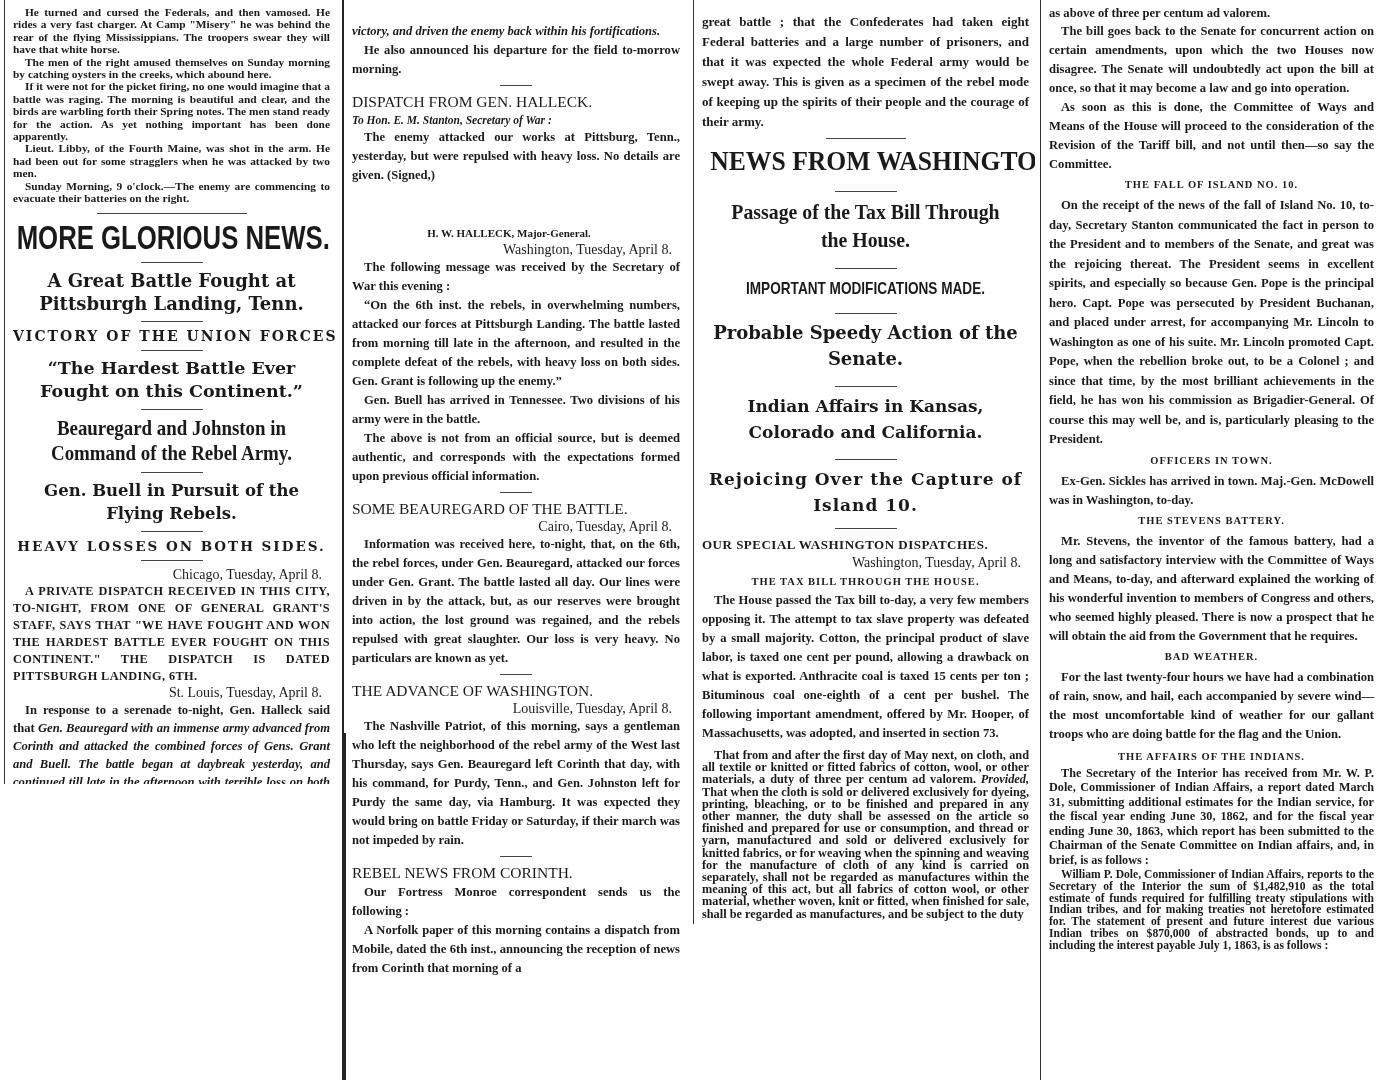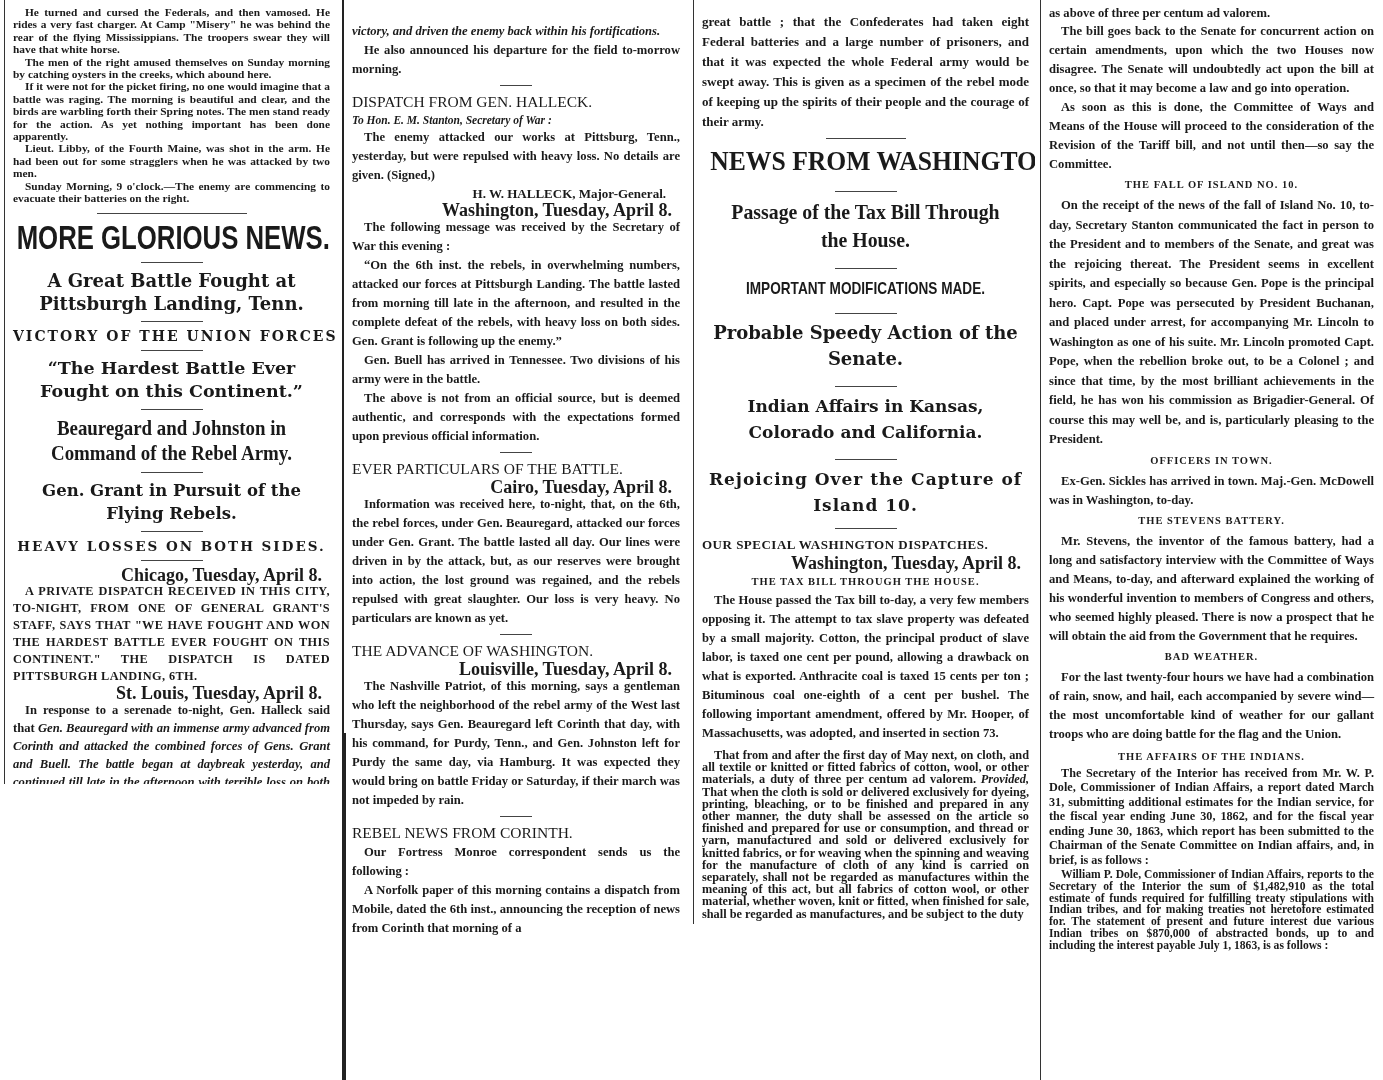"H. W. HALLECK, Major-General." .sig { font-size: 13px -> 11px; margin-top: none -> 40px; text-align: right -> center }
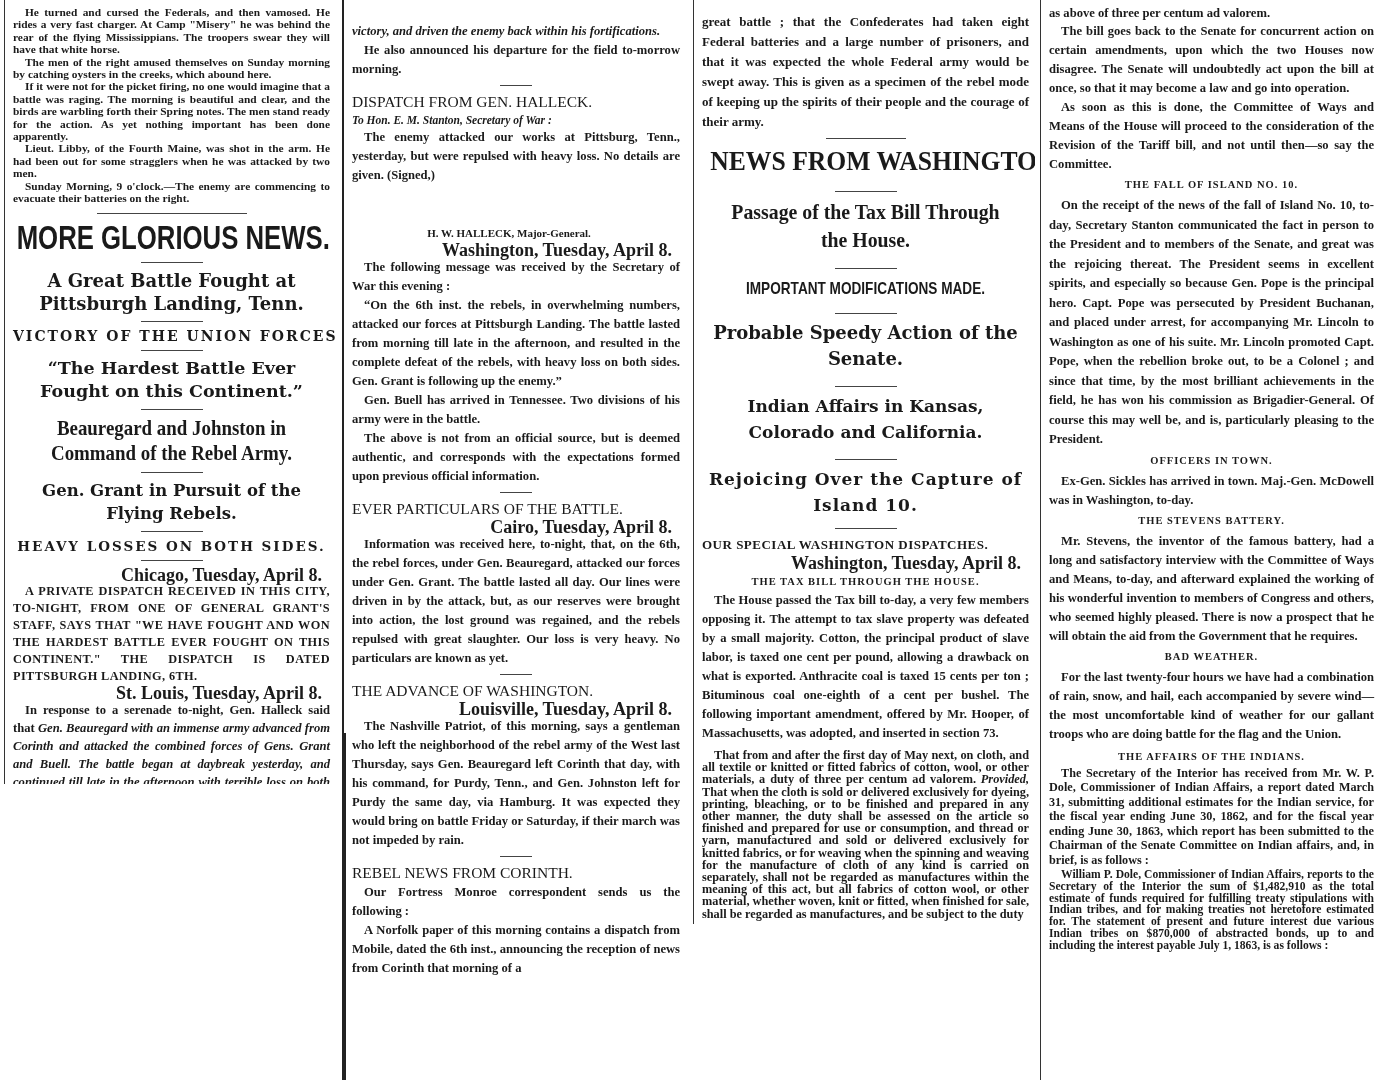"Washington, Tuesday, April 8." .dateline { font-size: 18px -> 14px; font-weight: bold -> normal }
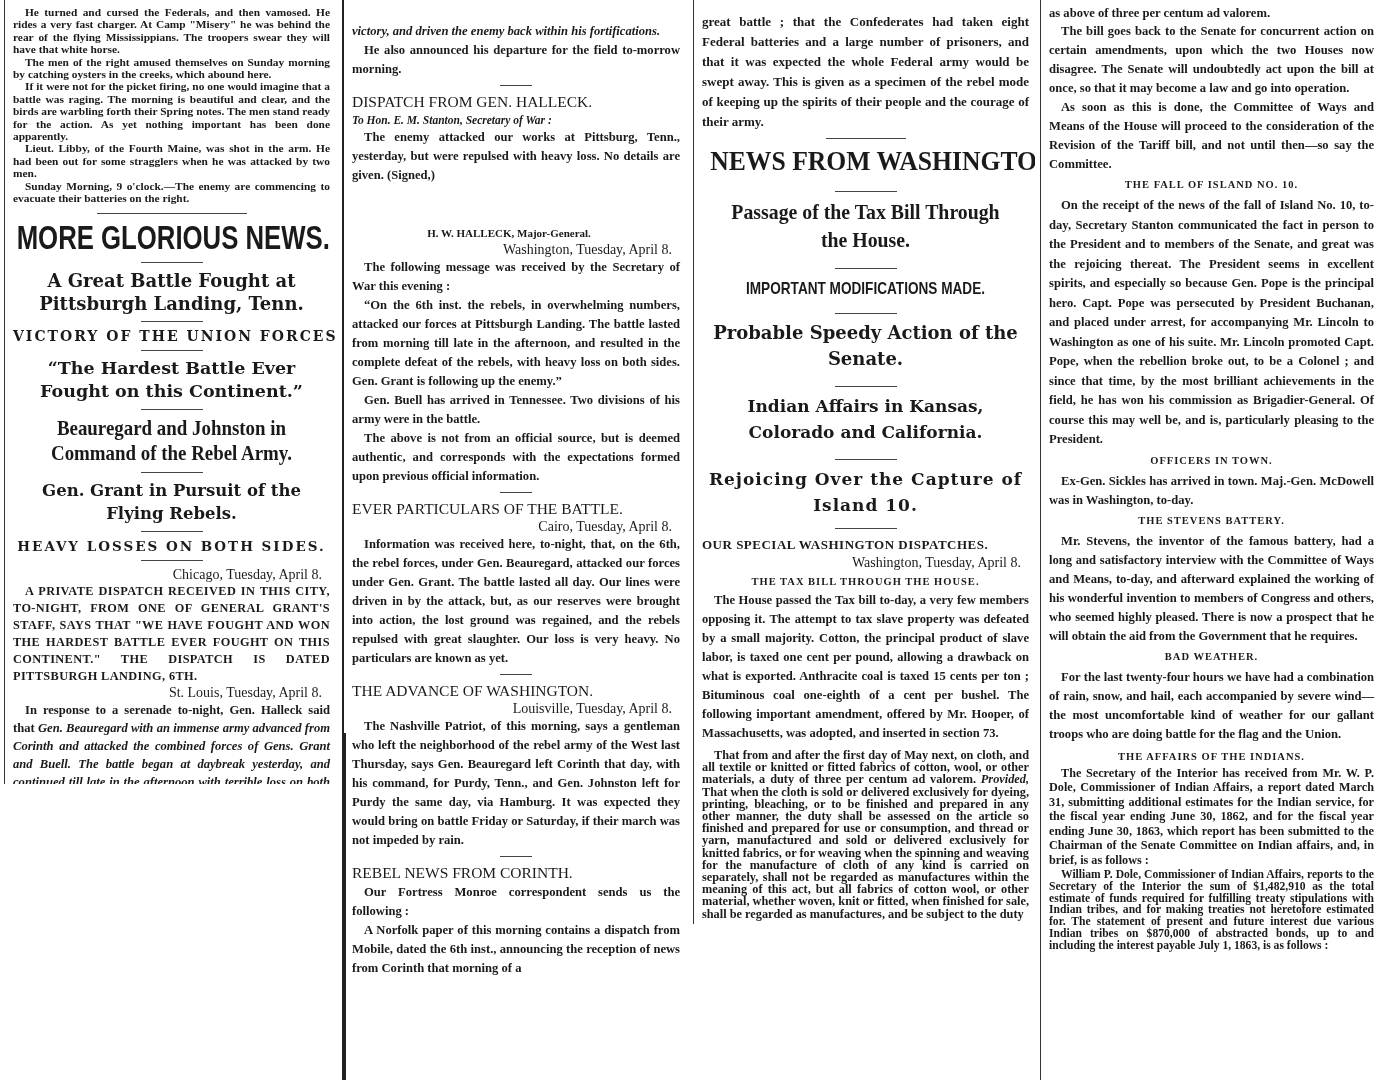"Gen. Grant in Pursuit of" div.h-slab { text: Grant -> Buell }
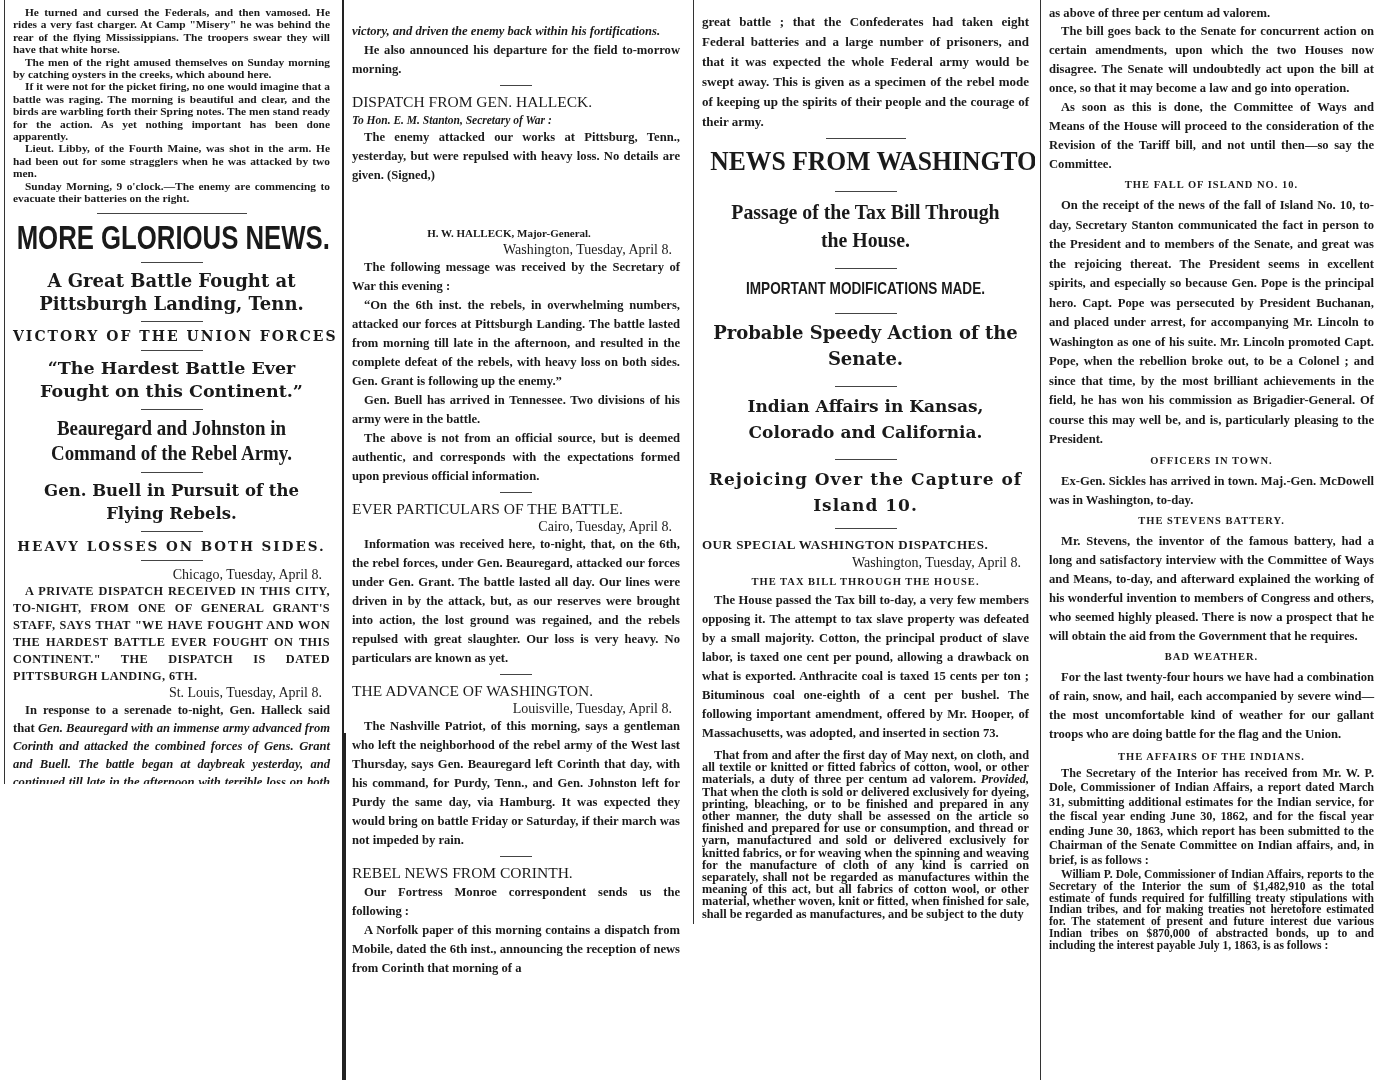"EVER PARTICULARS OF THE BATTLE." div.h-sec { text: EVER PARTICULARS -> SOME BEAUREGARD }
